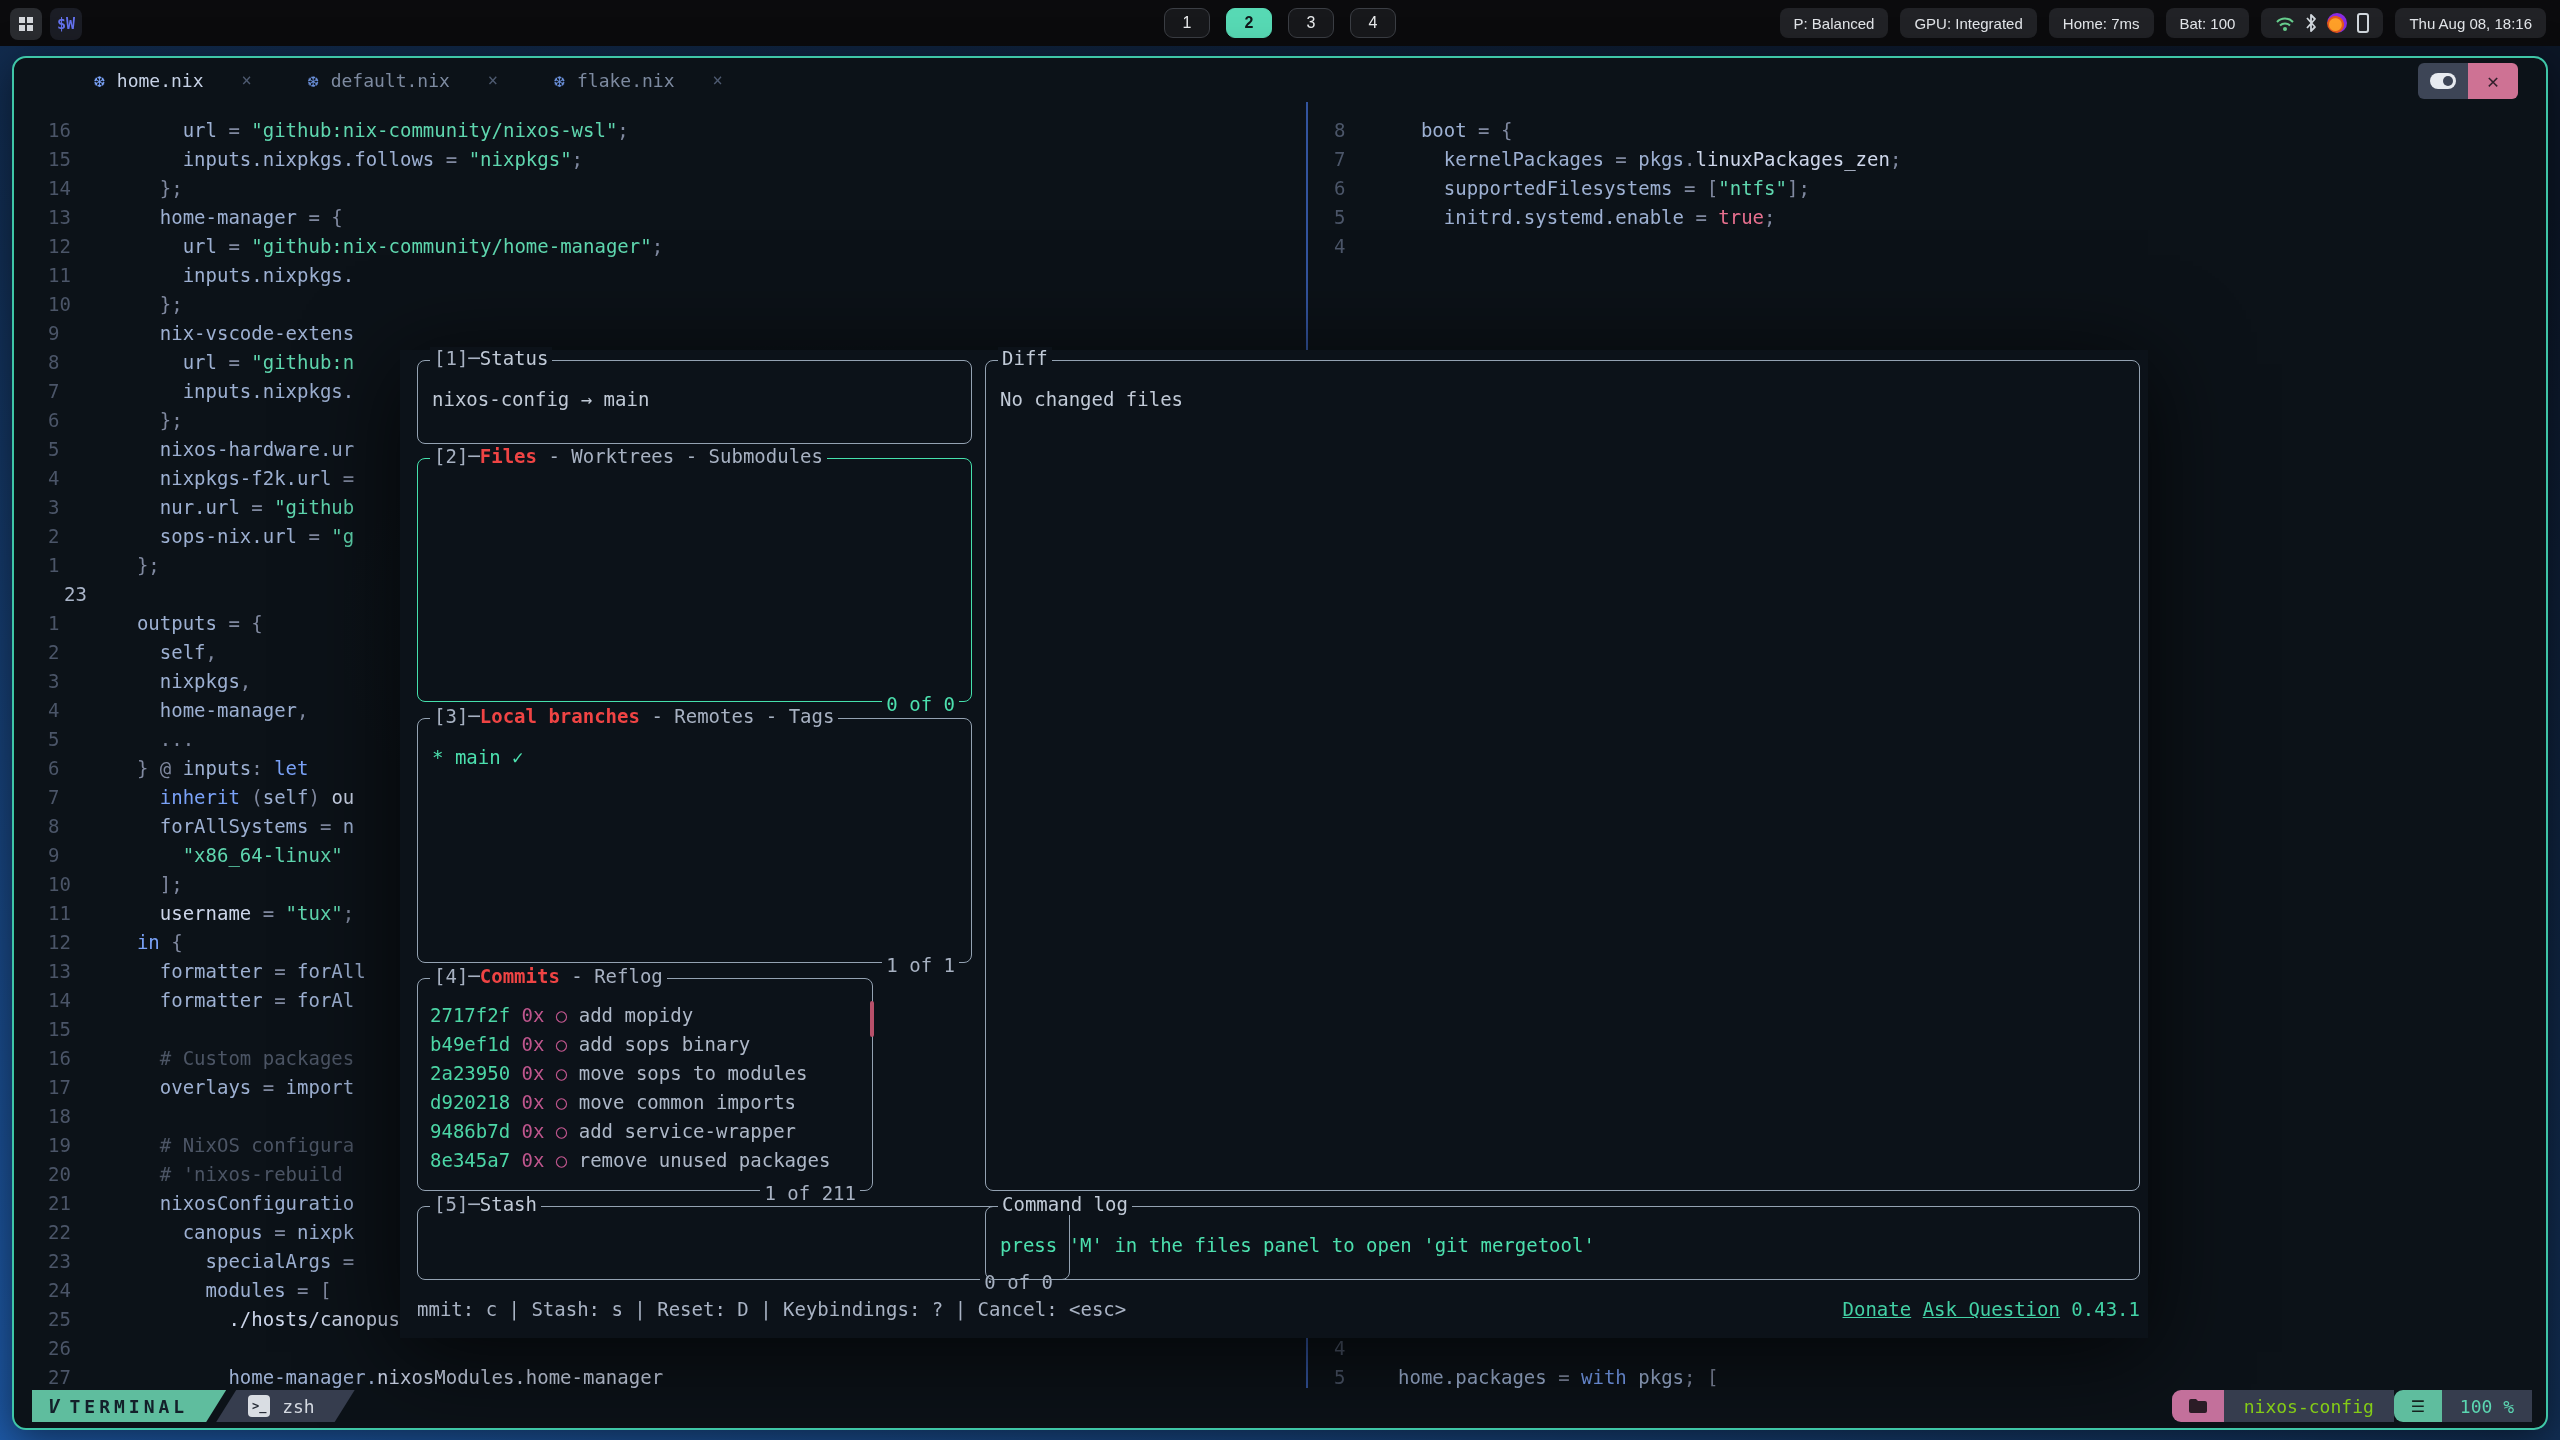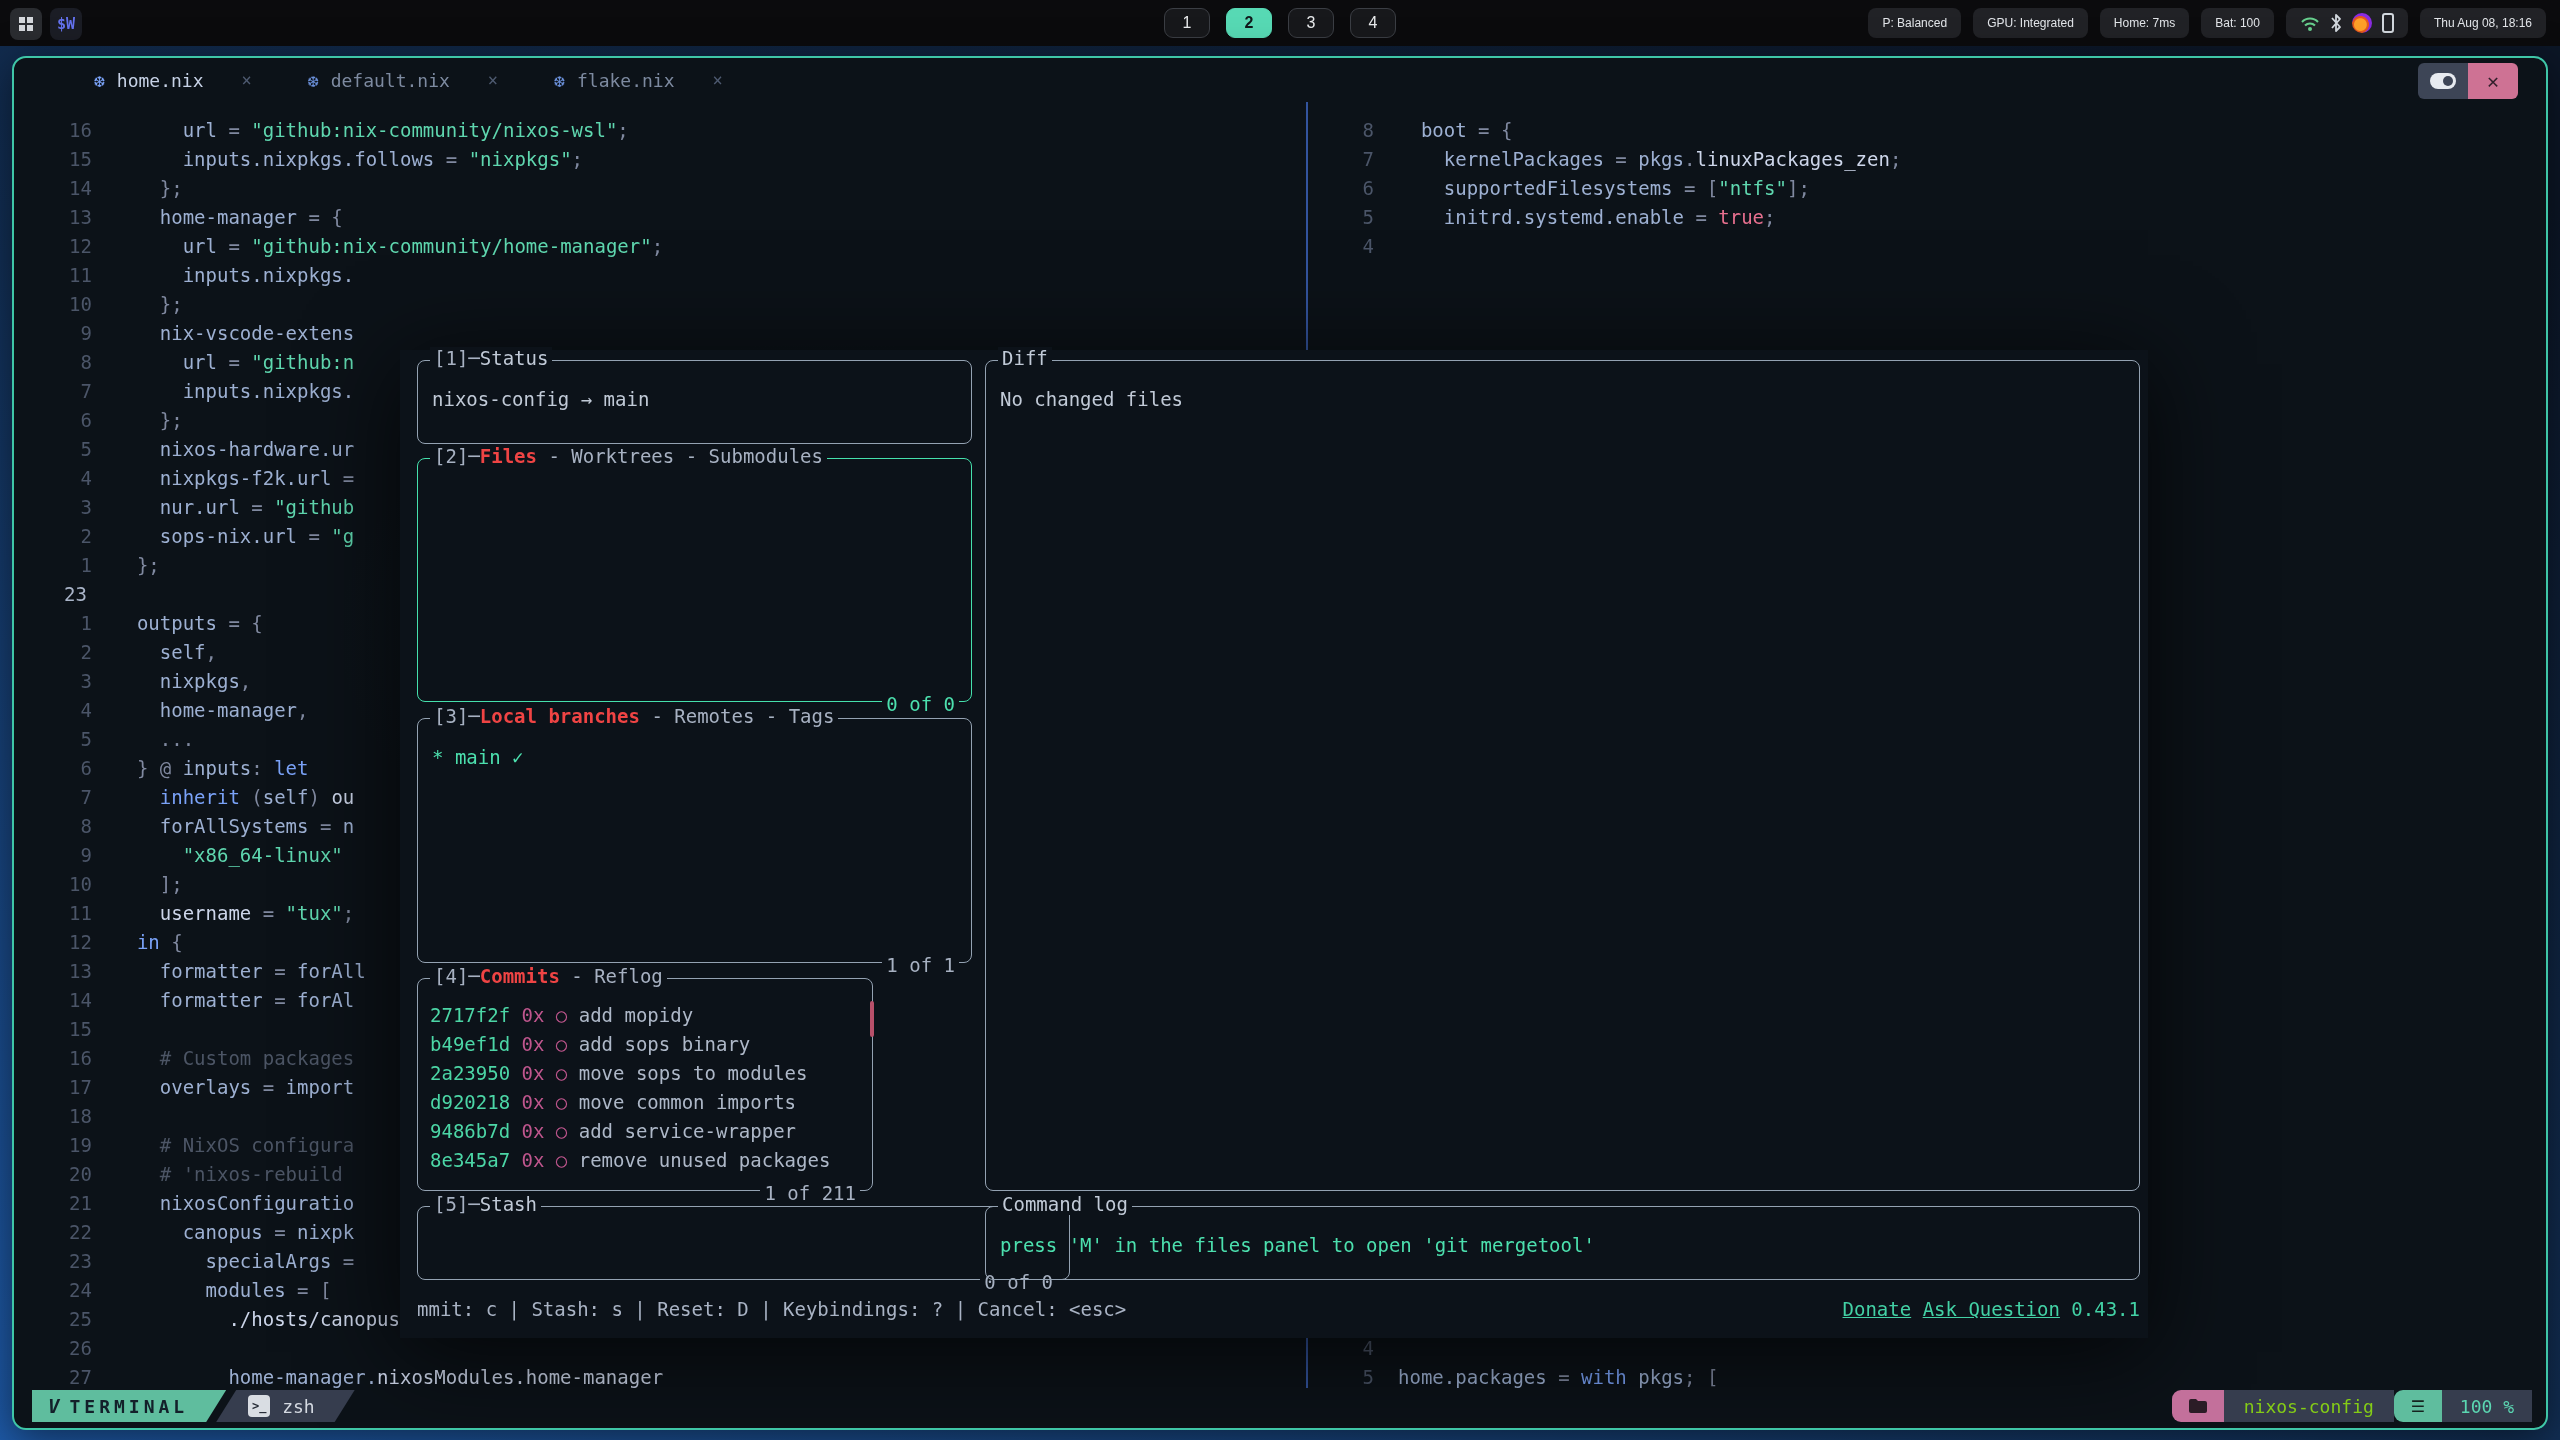"P: Balanced" .pill { font-size: 12px -> 15px }
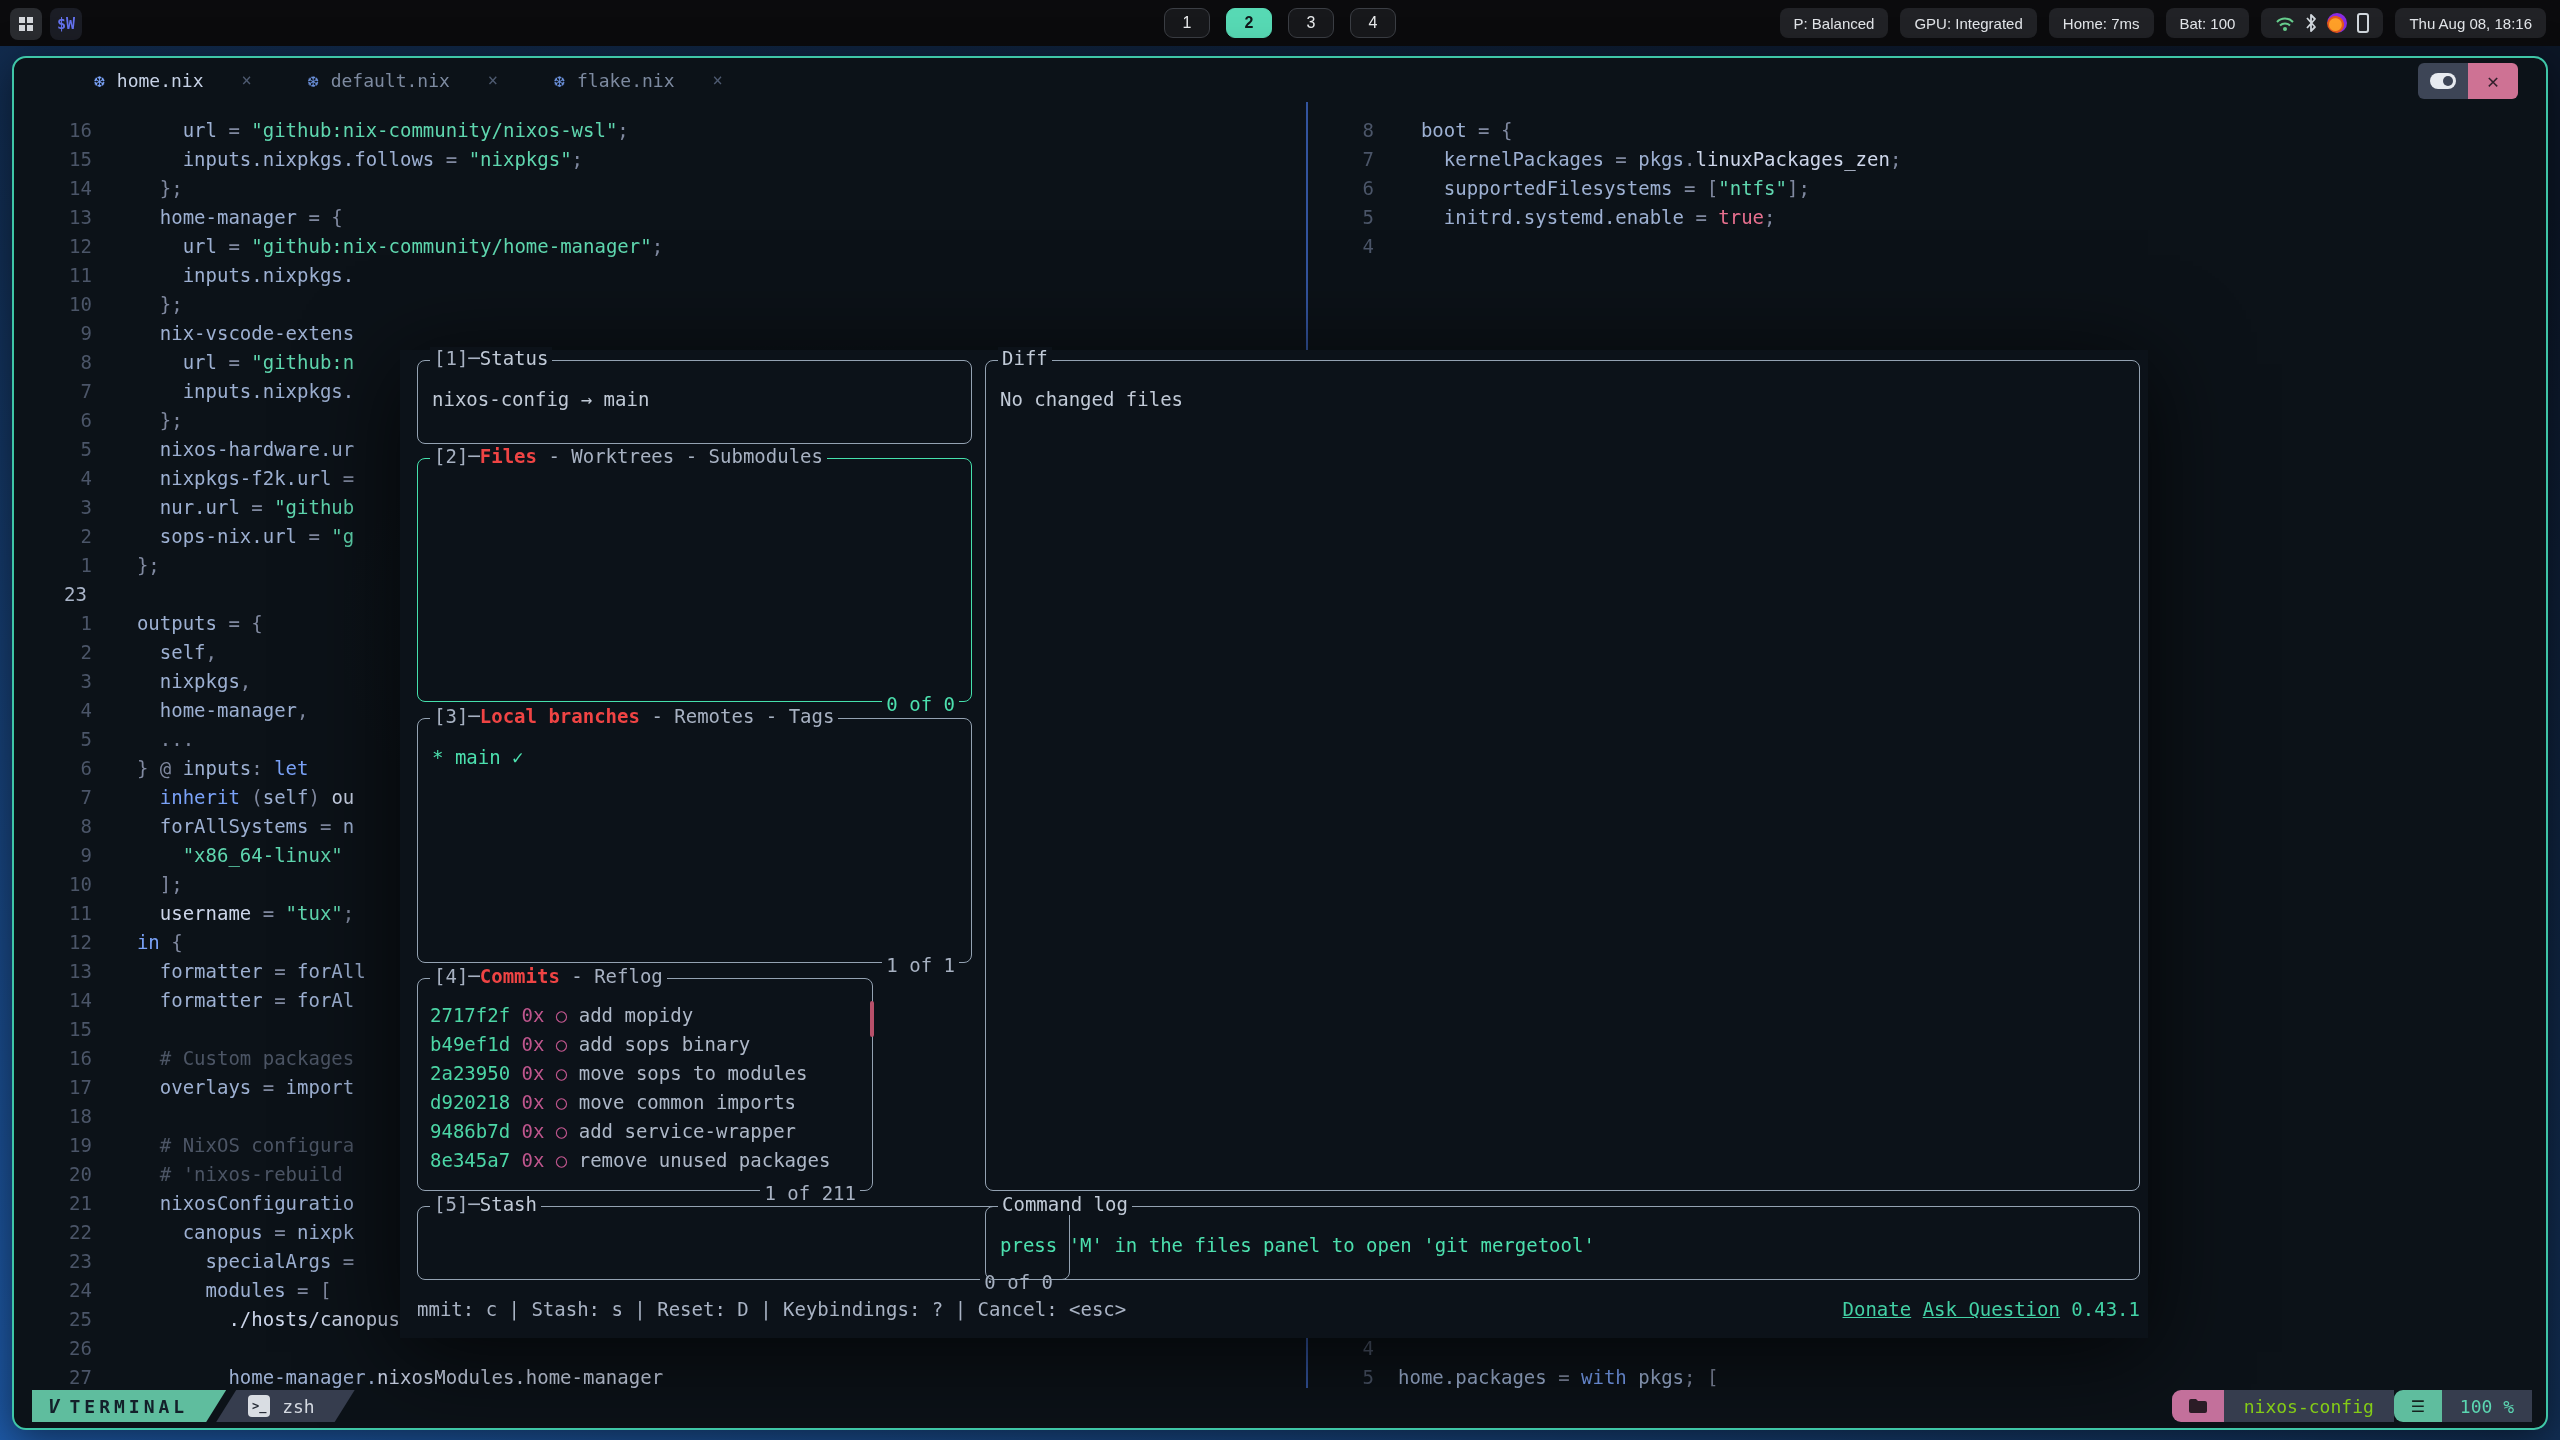"16" .ln { text-align: right -> left }
